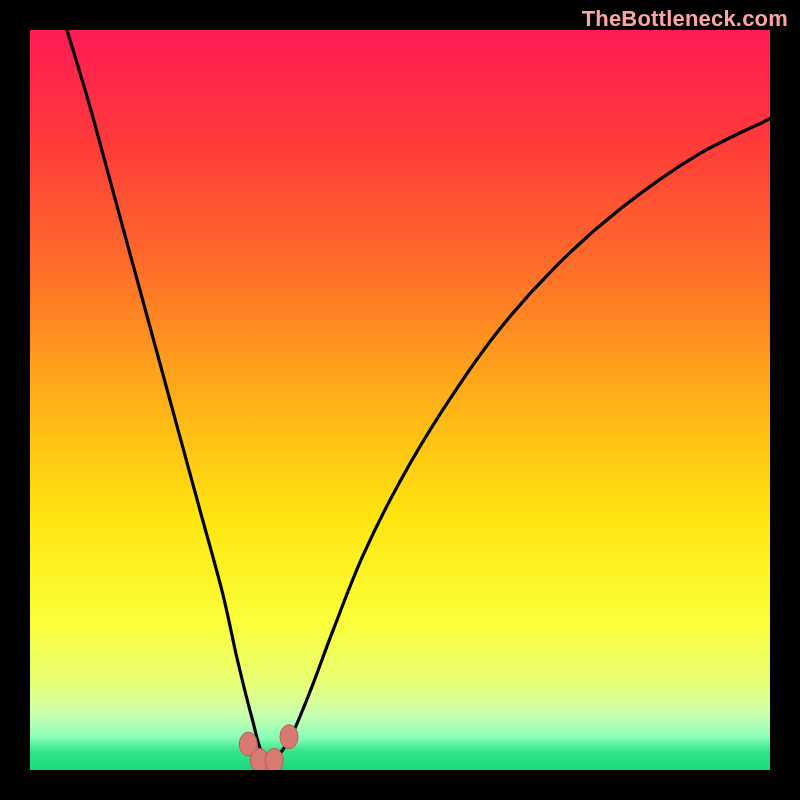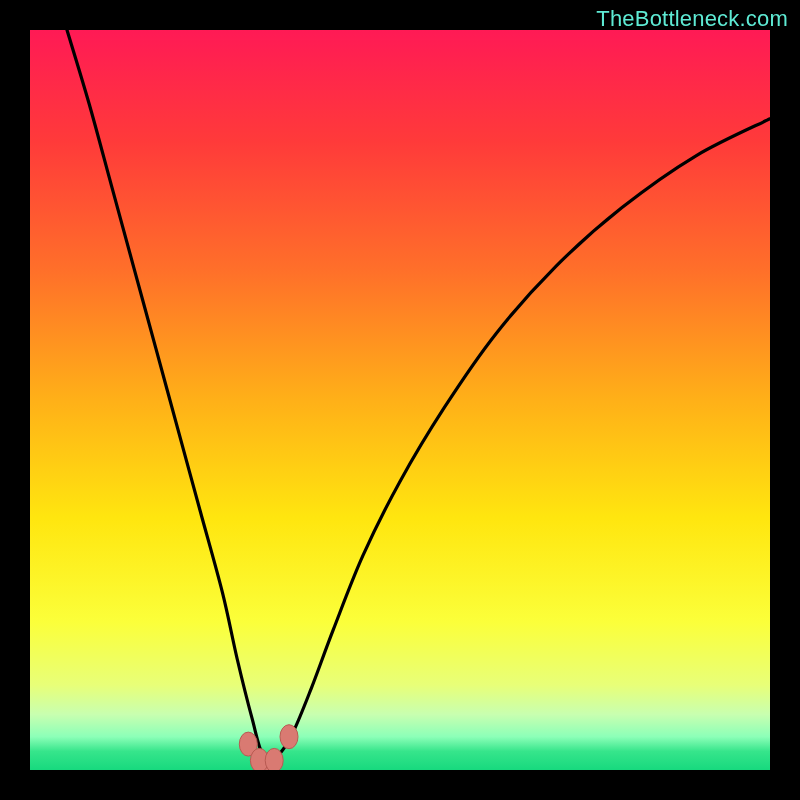"TheBottleneck.com" .watermark { color: #5eead4 -> #fca5a5; font-weight: 400 -> 700 }
